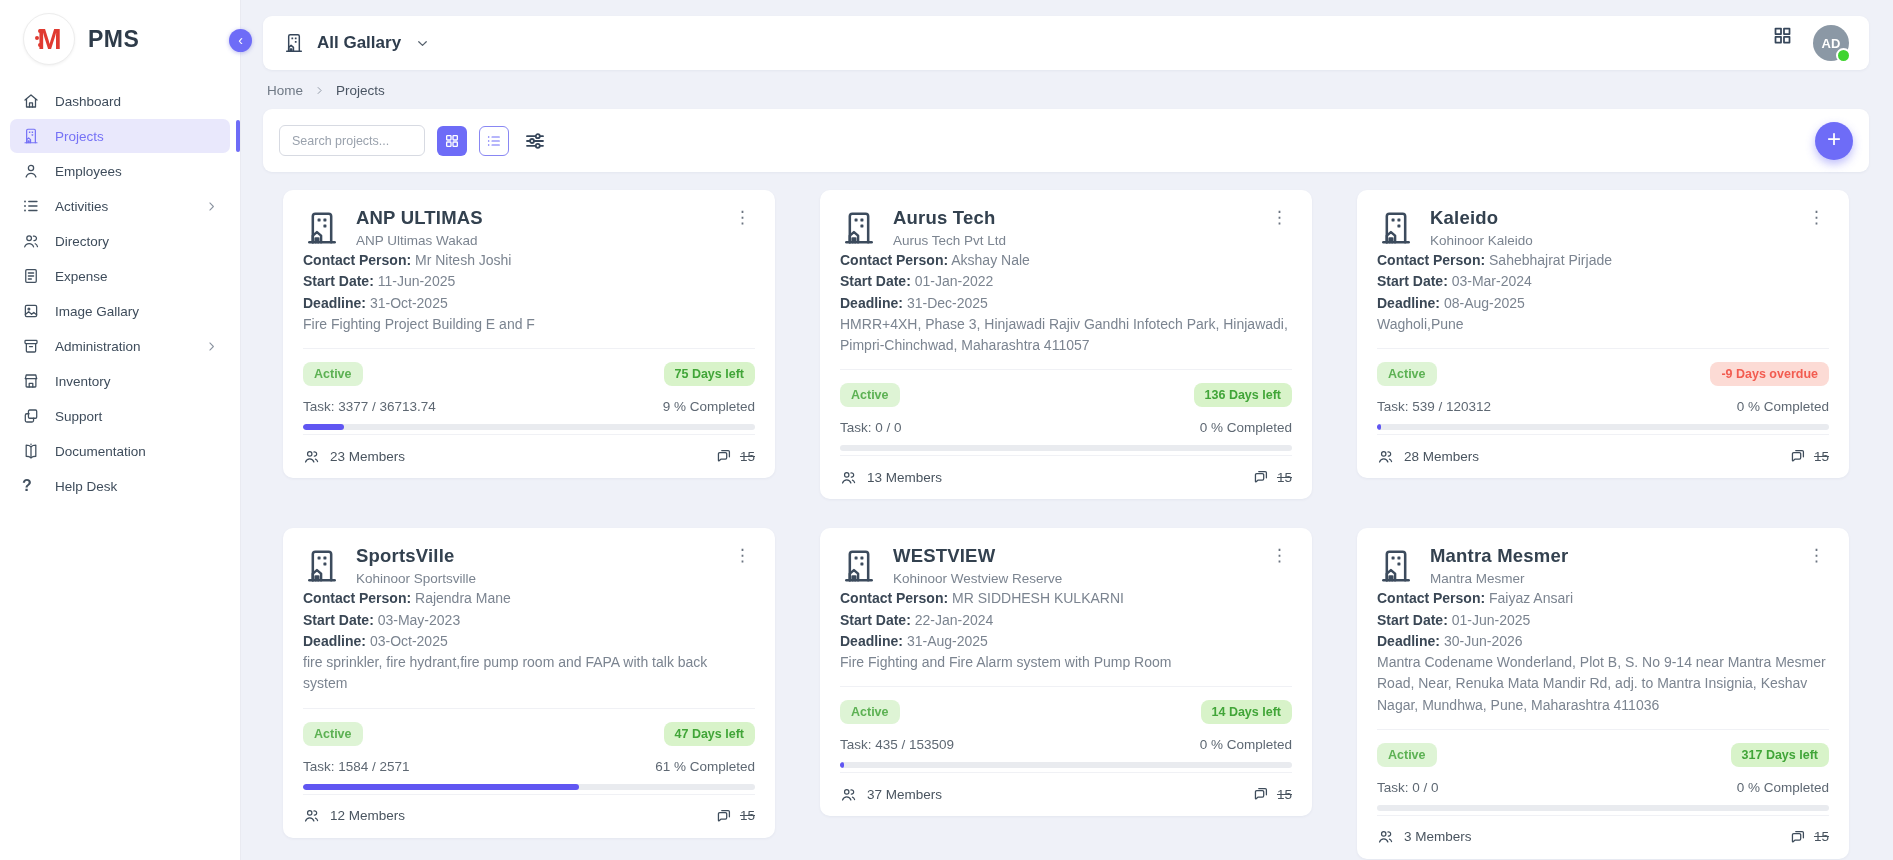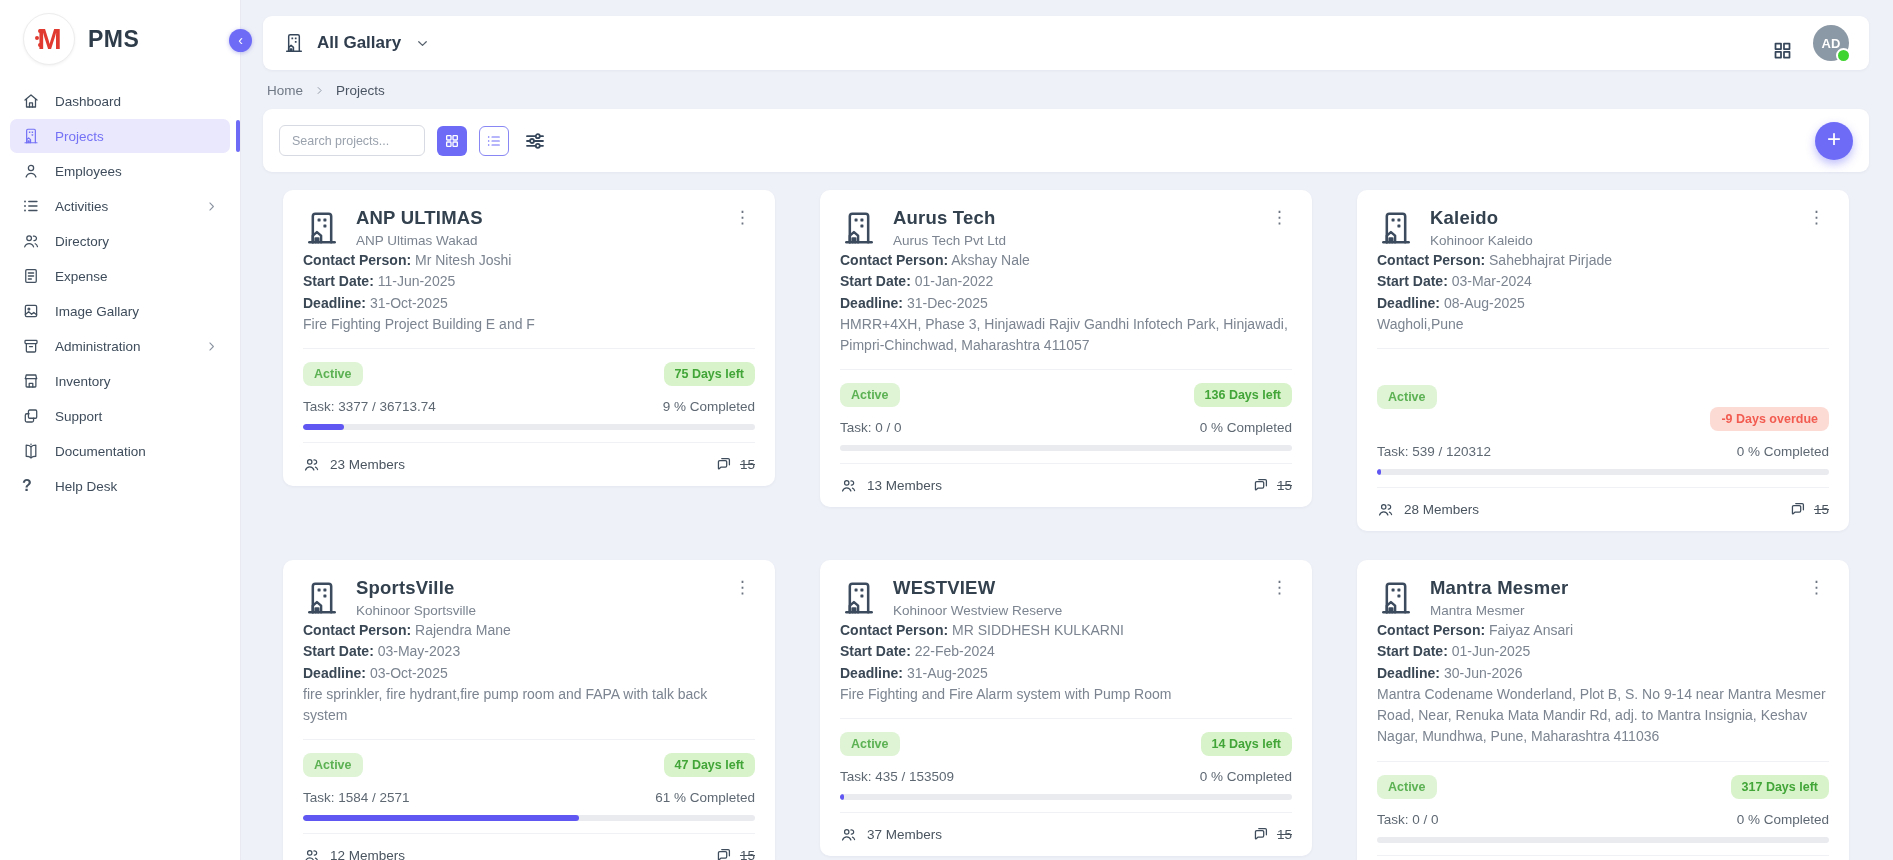"AD" .topbar-right { align-items: flex-end -> flex-start }
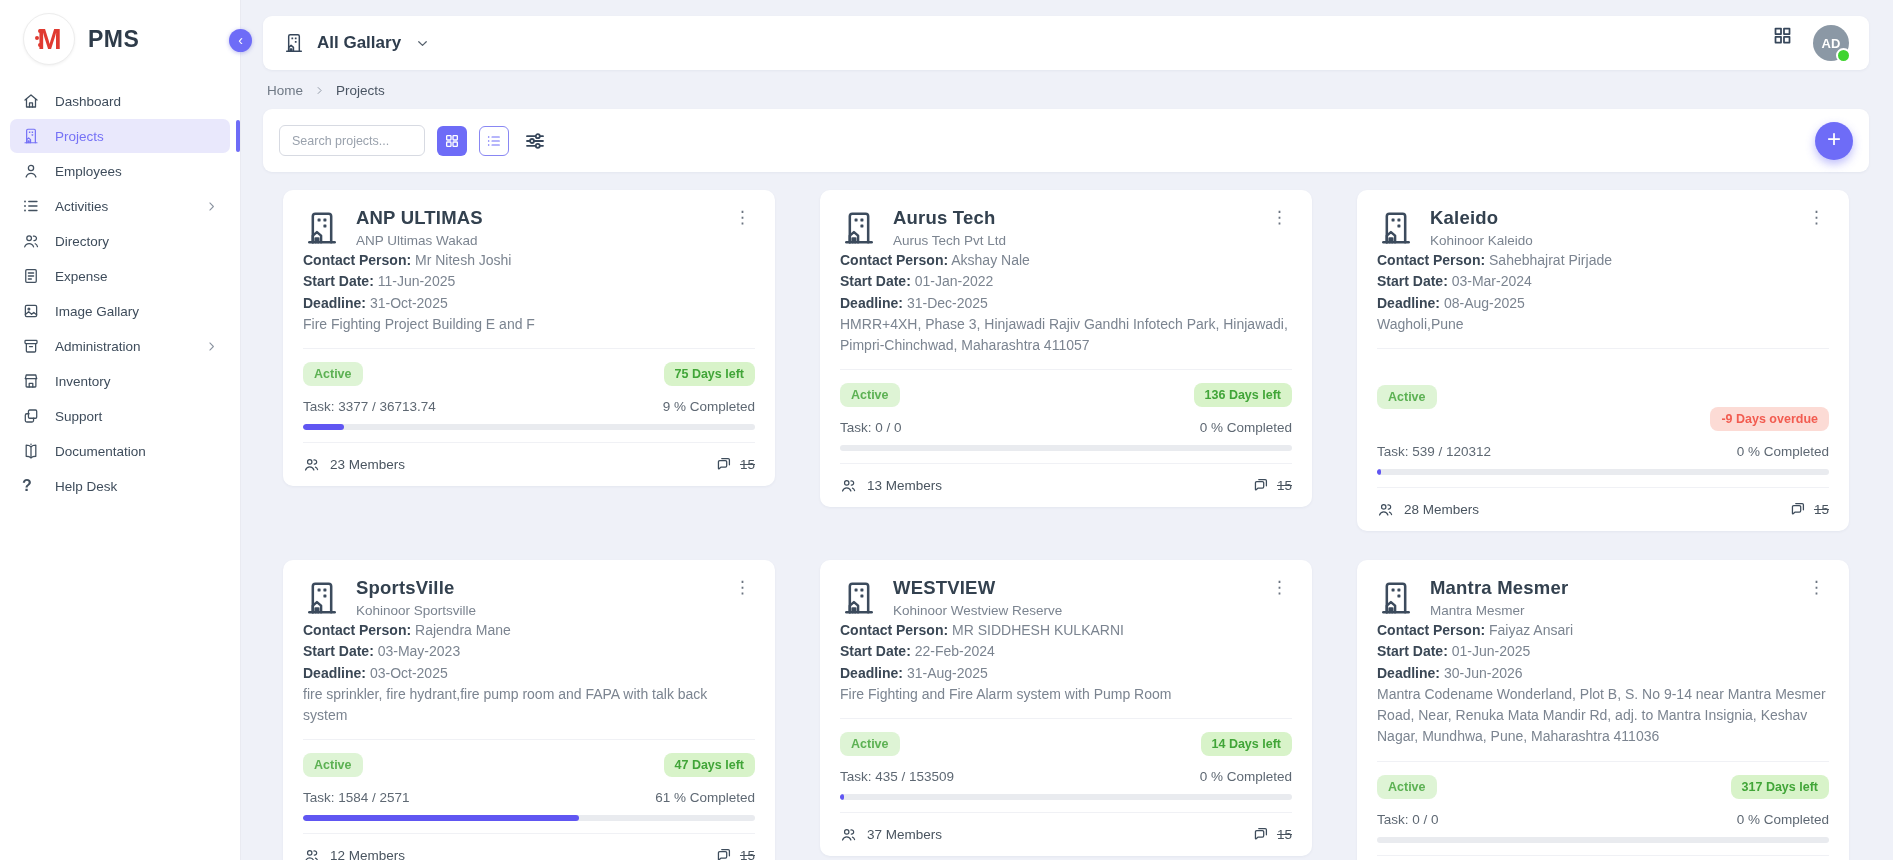"-9 Days overdue" .badge.days.overdue { margin-top: 45px -> none }
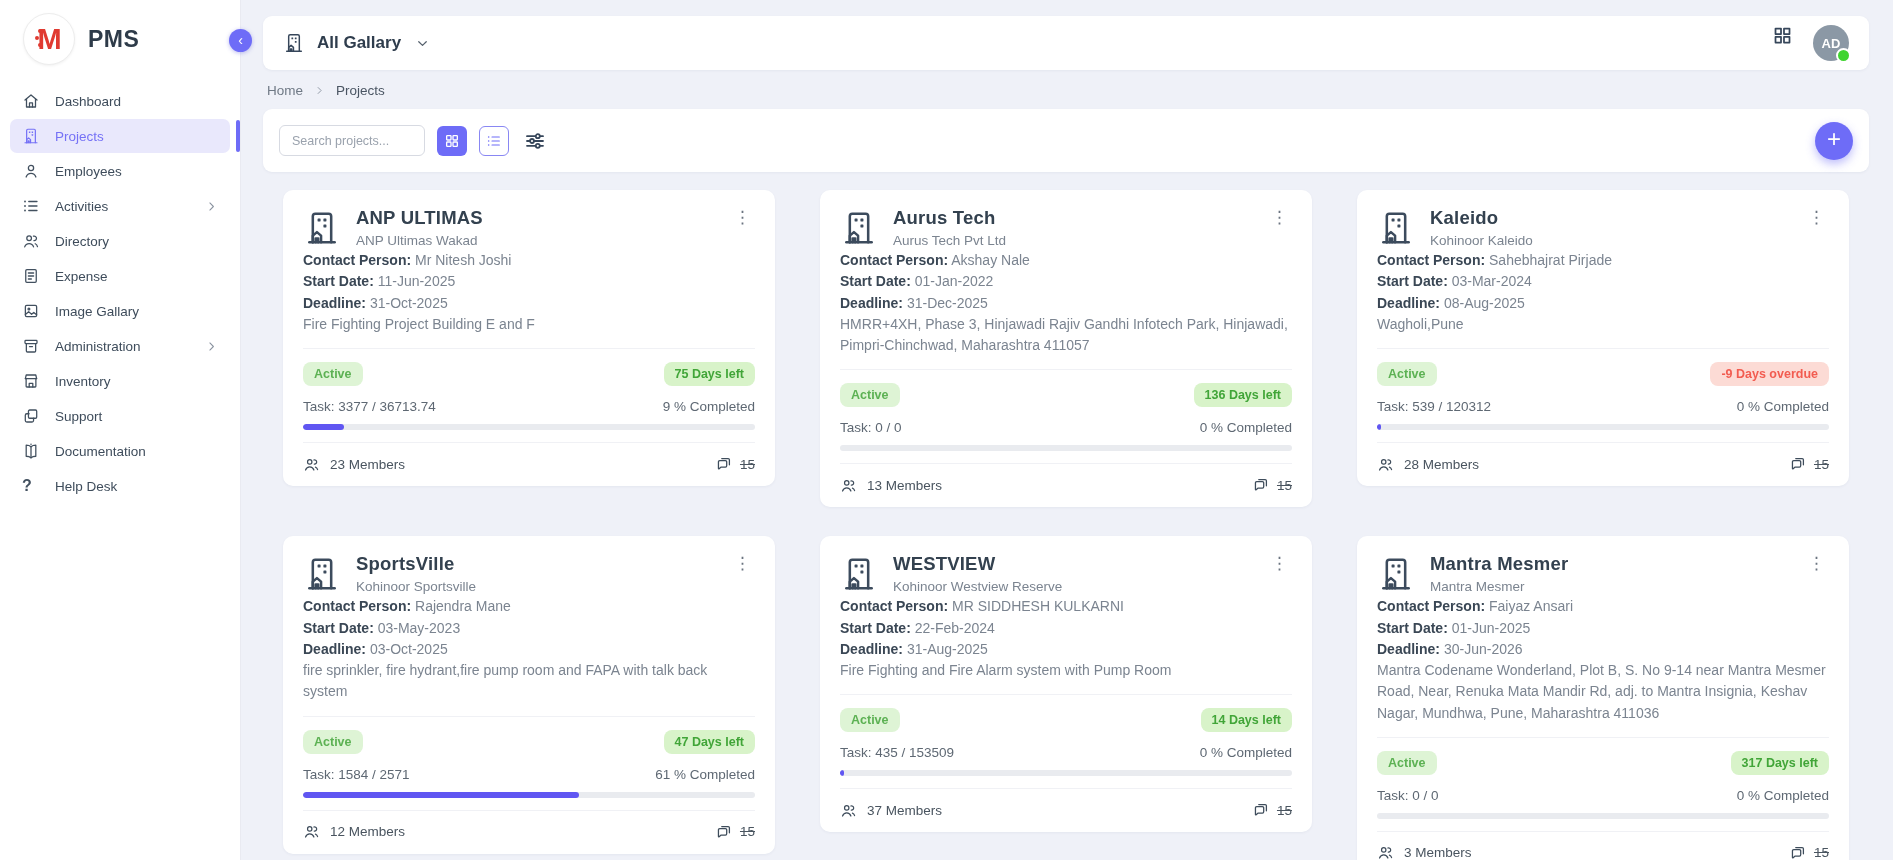"23 Members" .card-footer { margin-top: 12px -> 4px }
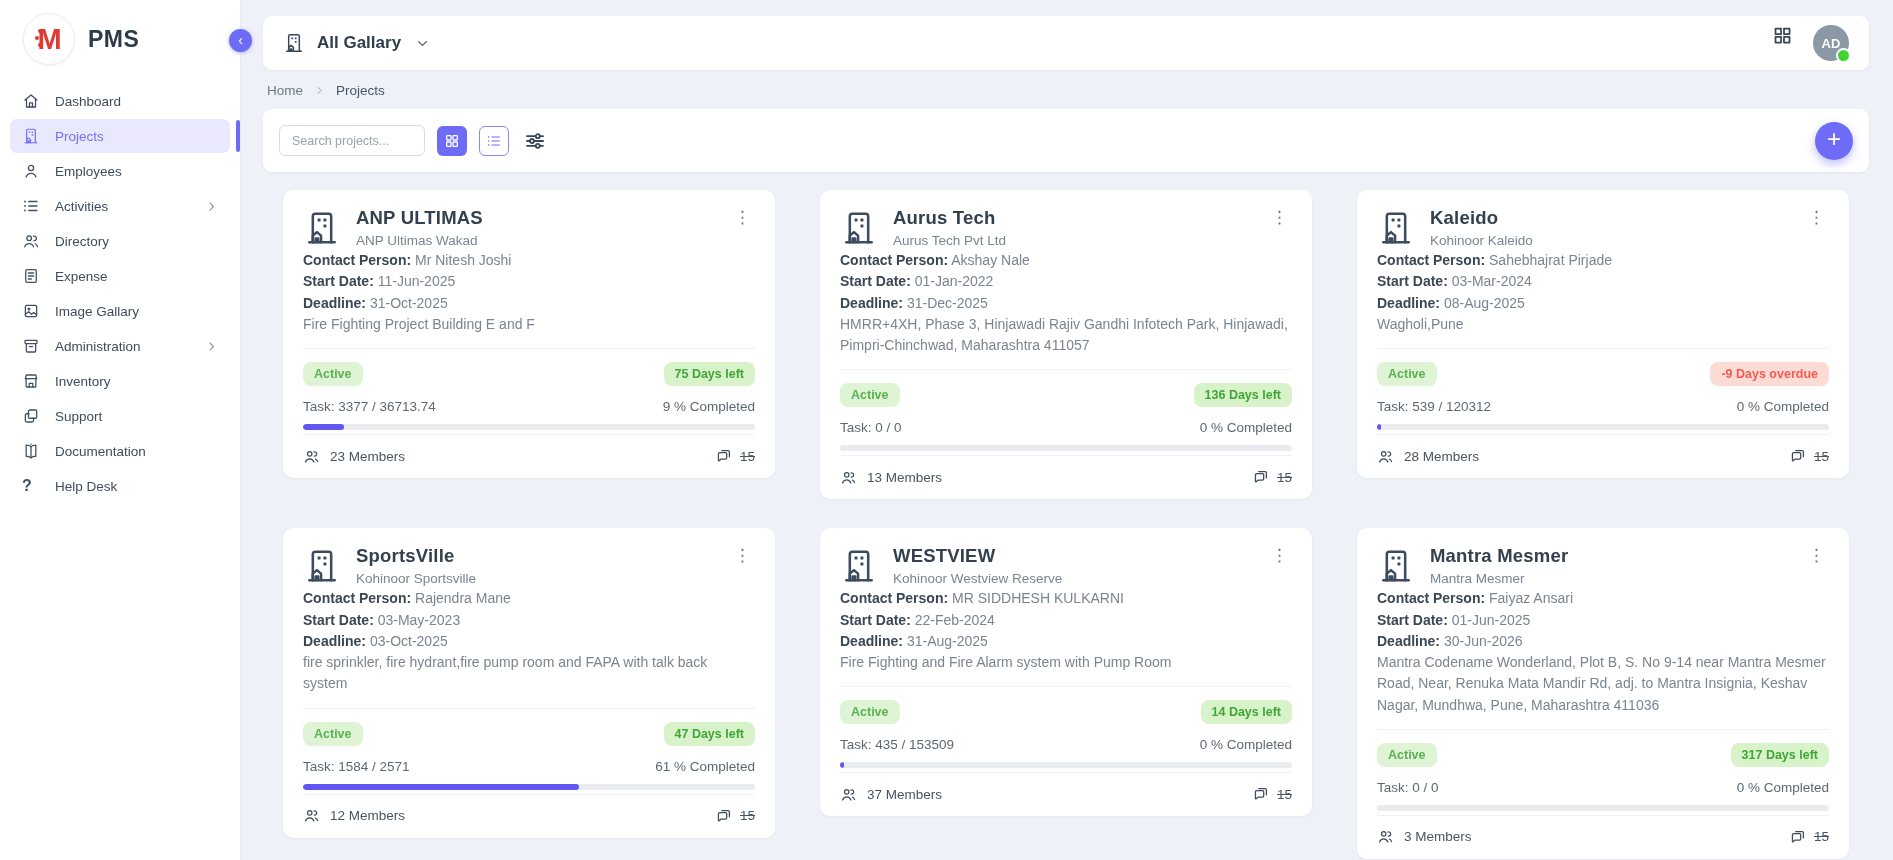"22-Feb-2024" span { text: 22-Feb-2024 -> 22-Jan-2024 }
